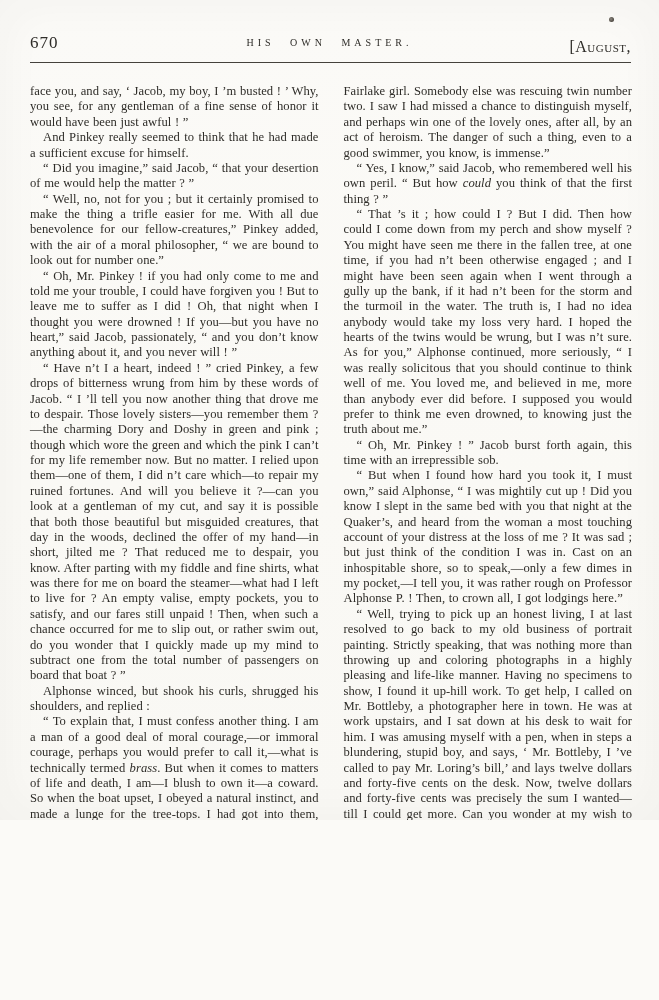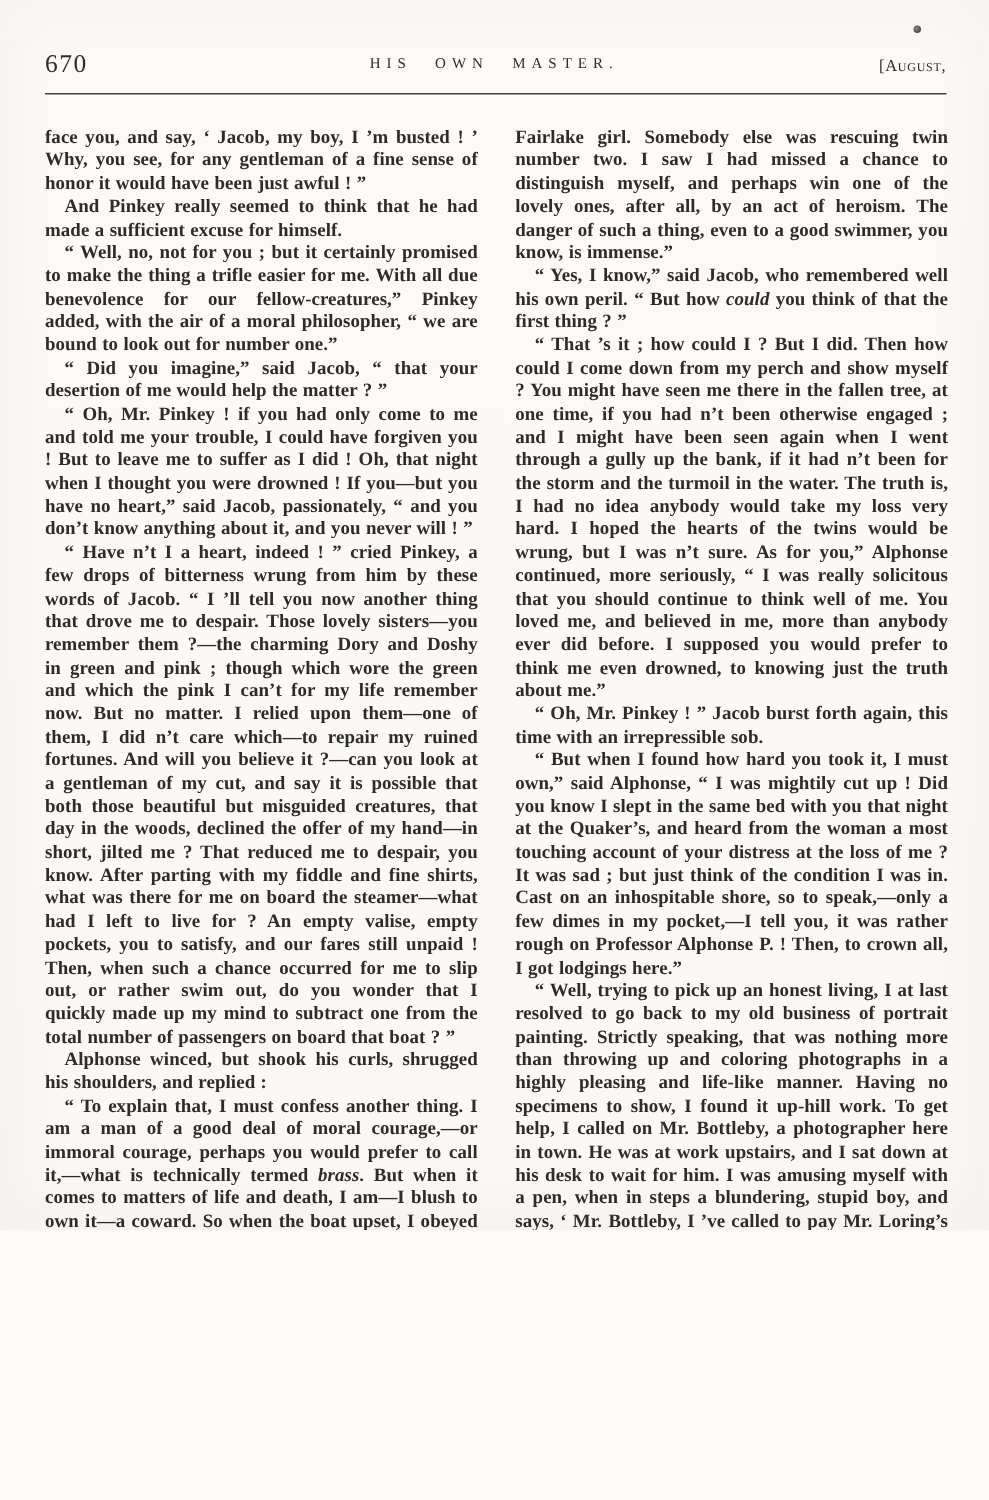"[August," .issue-label { font-size: 11px -> 16px }
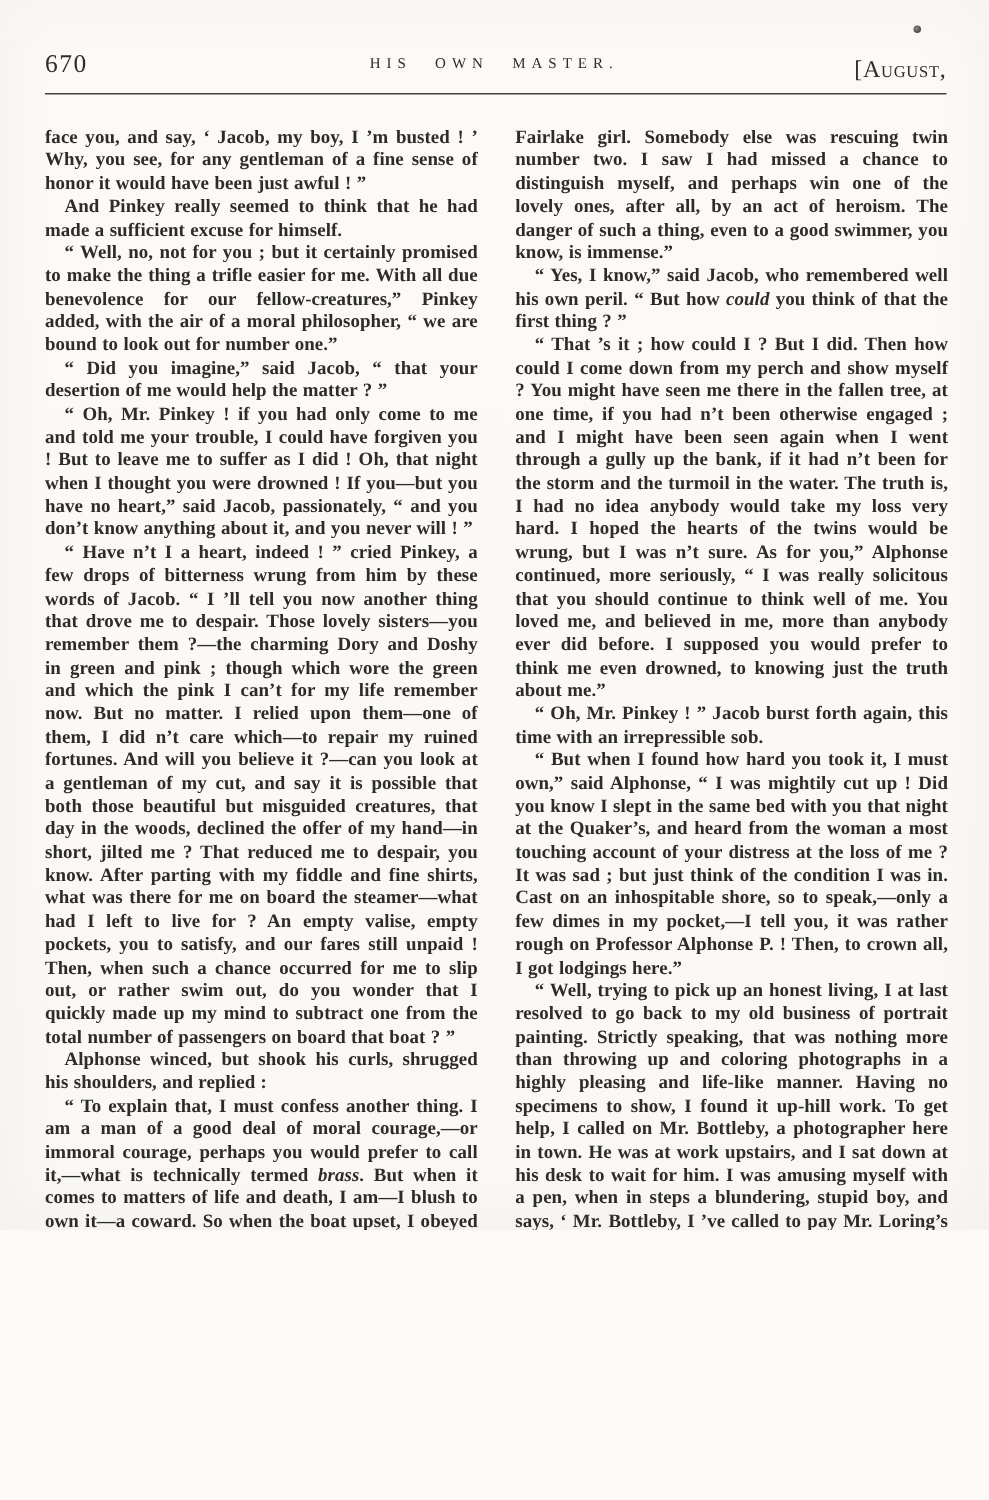"face you, and say, ‘" .columns { font-weight: bold -> none }
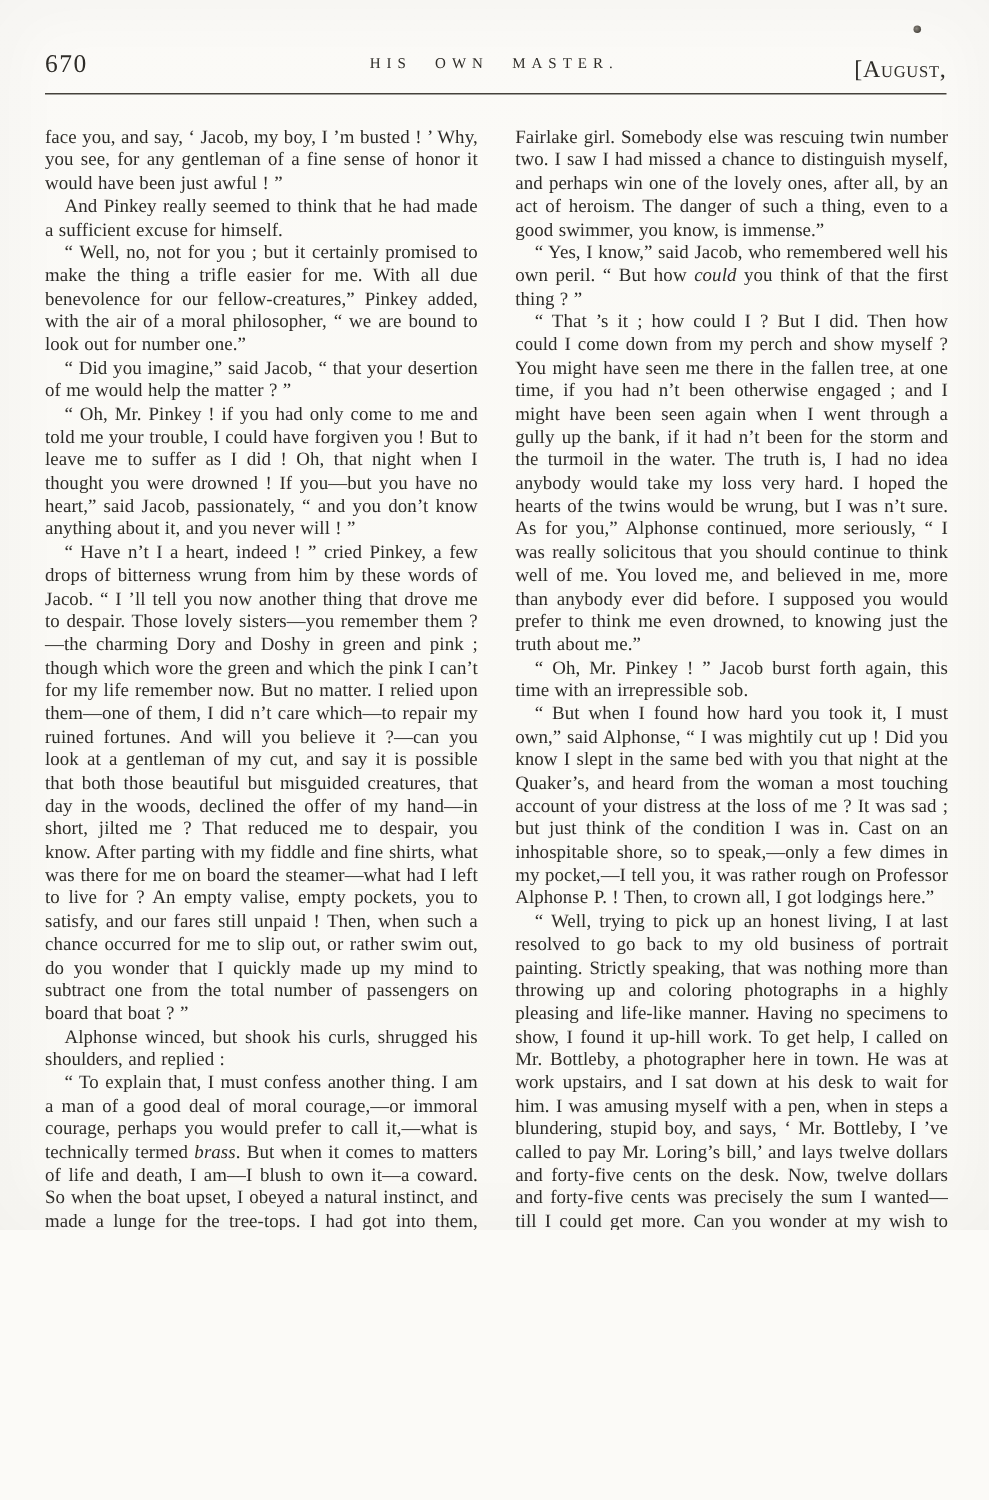"“ Well, no, not for" p.para { order: before "“ Did you imagine,” said" -> after "“ Did you imagine,” said" }
